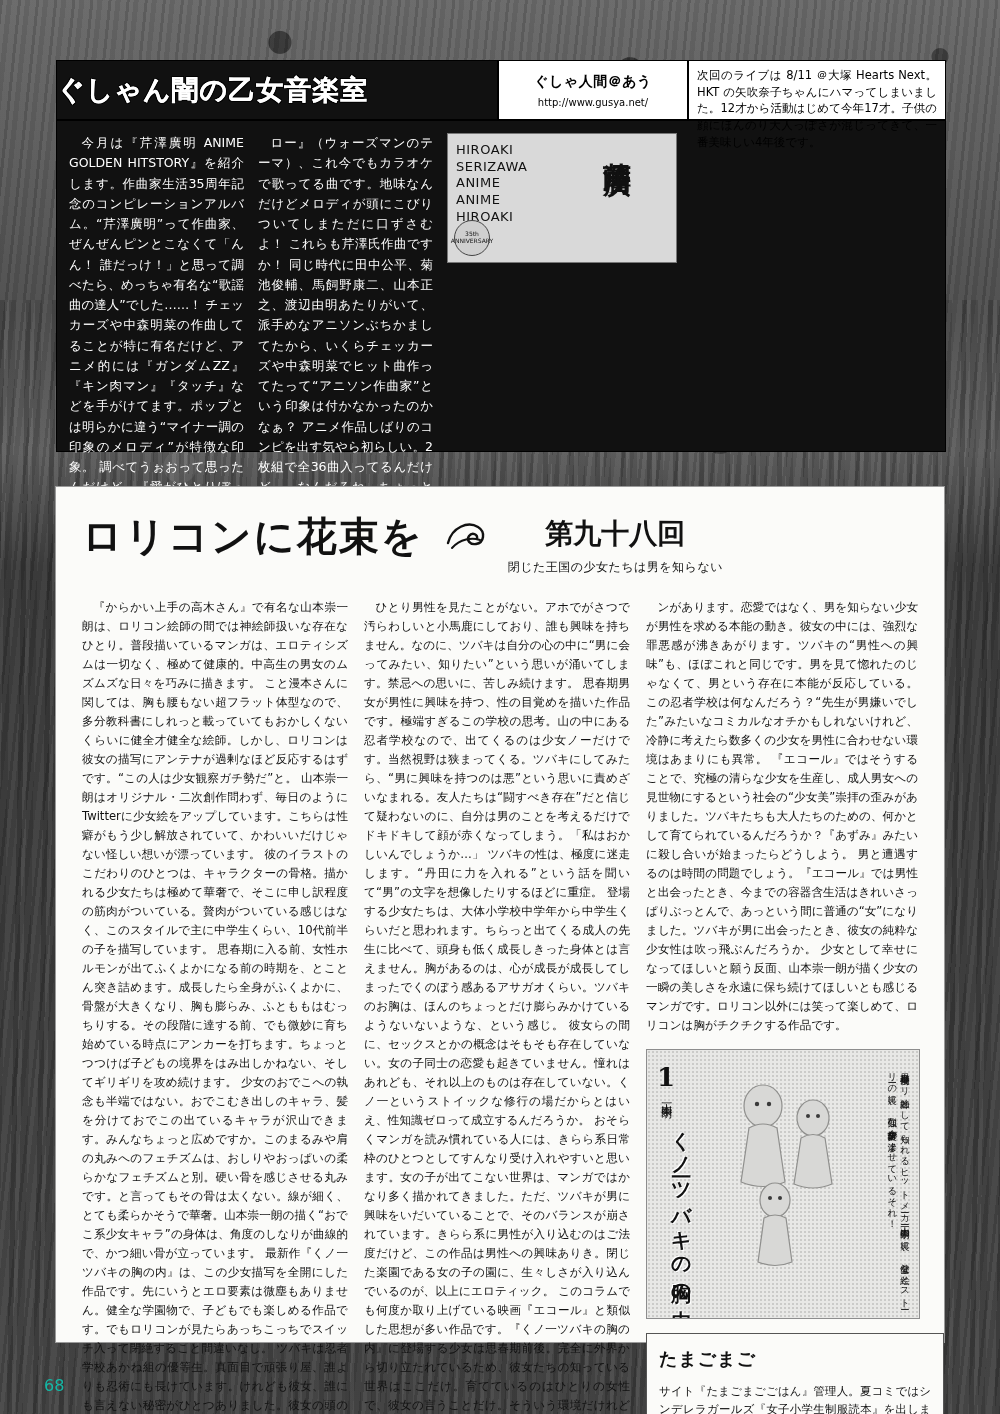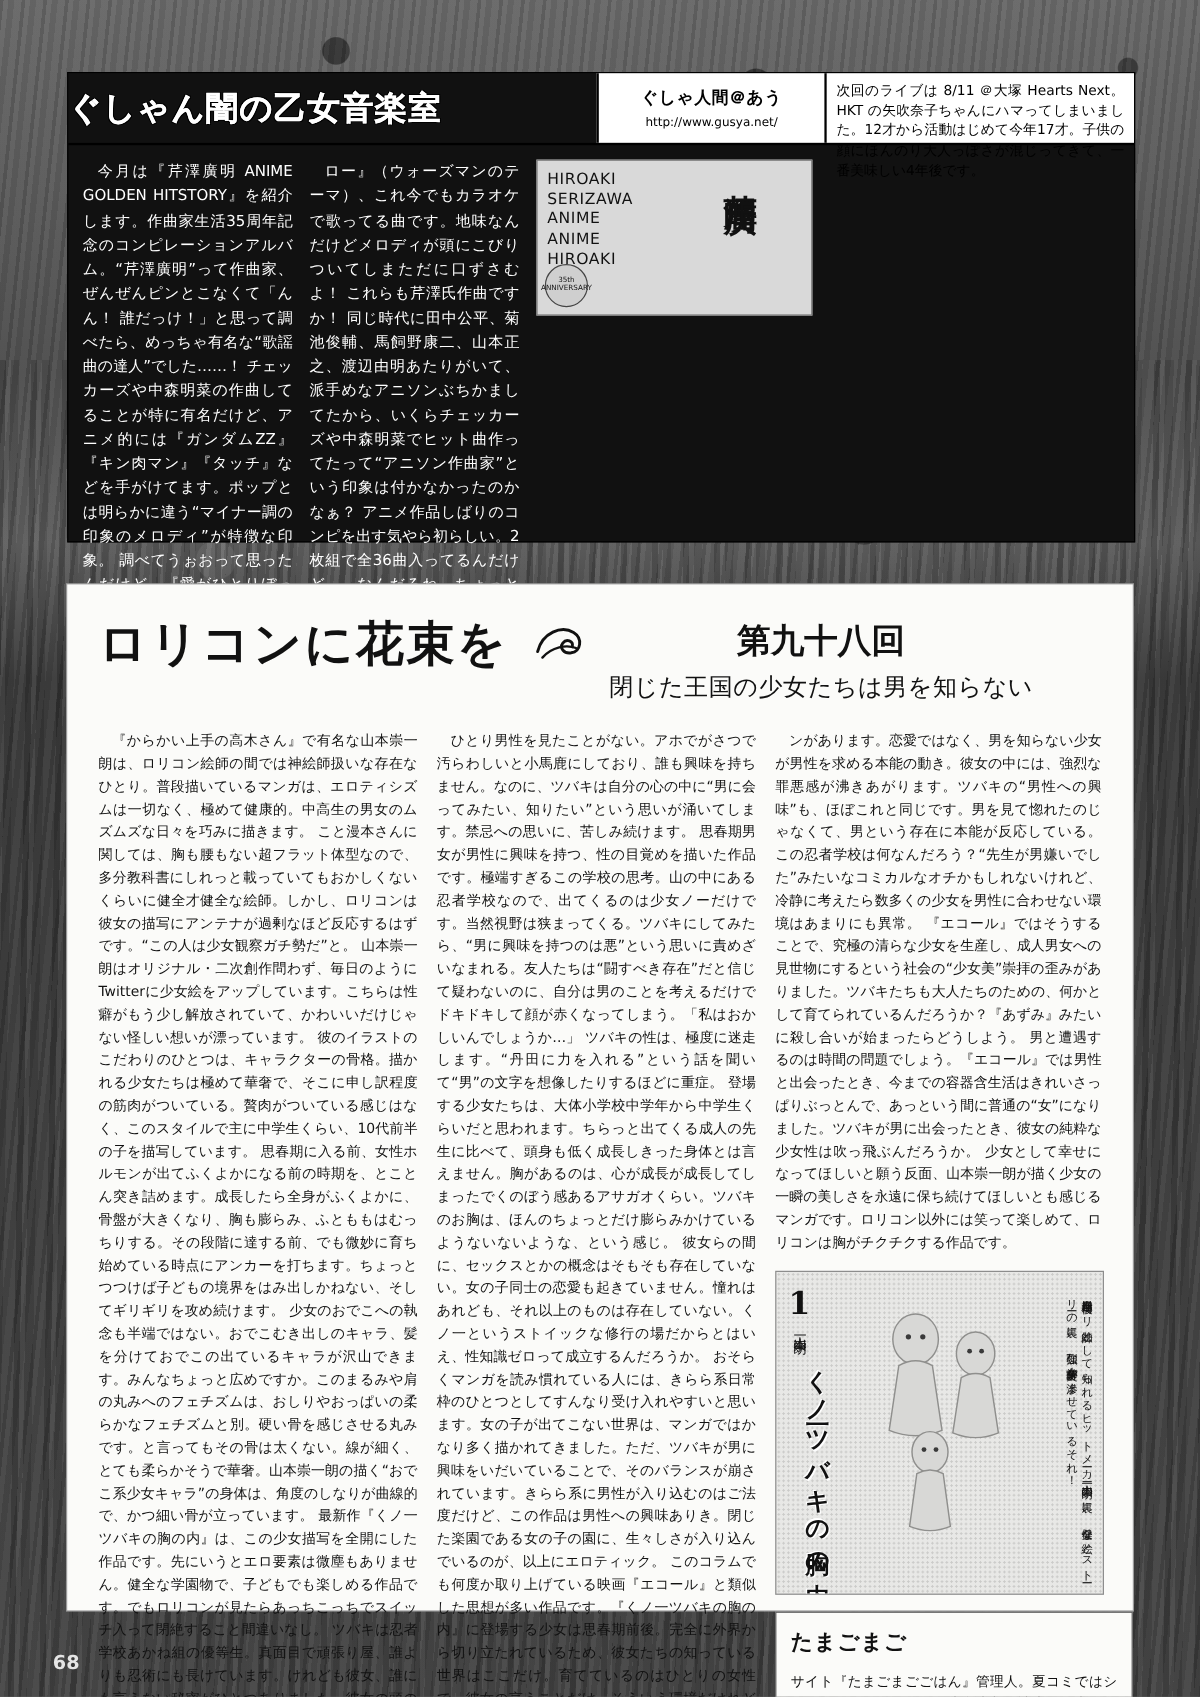"閉じた王国の少女たちは男を知らない" .head-sub { font-size: 20px -> 12px }
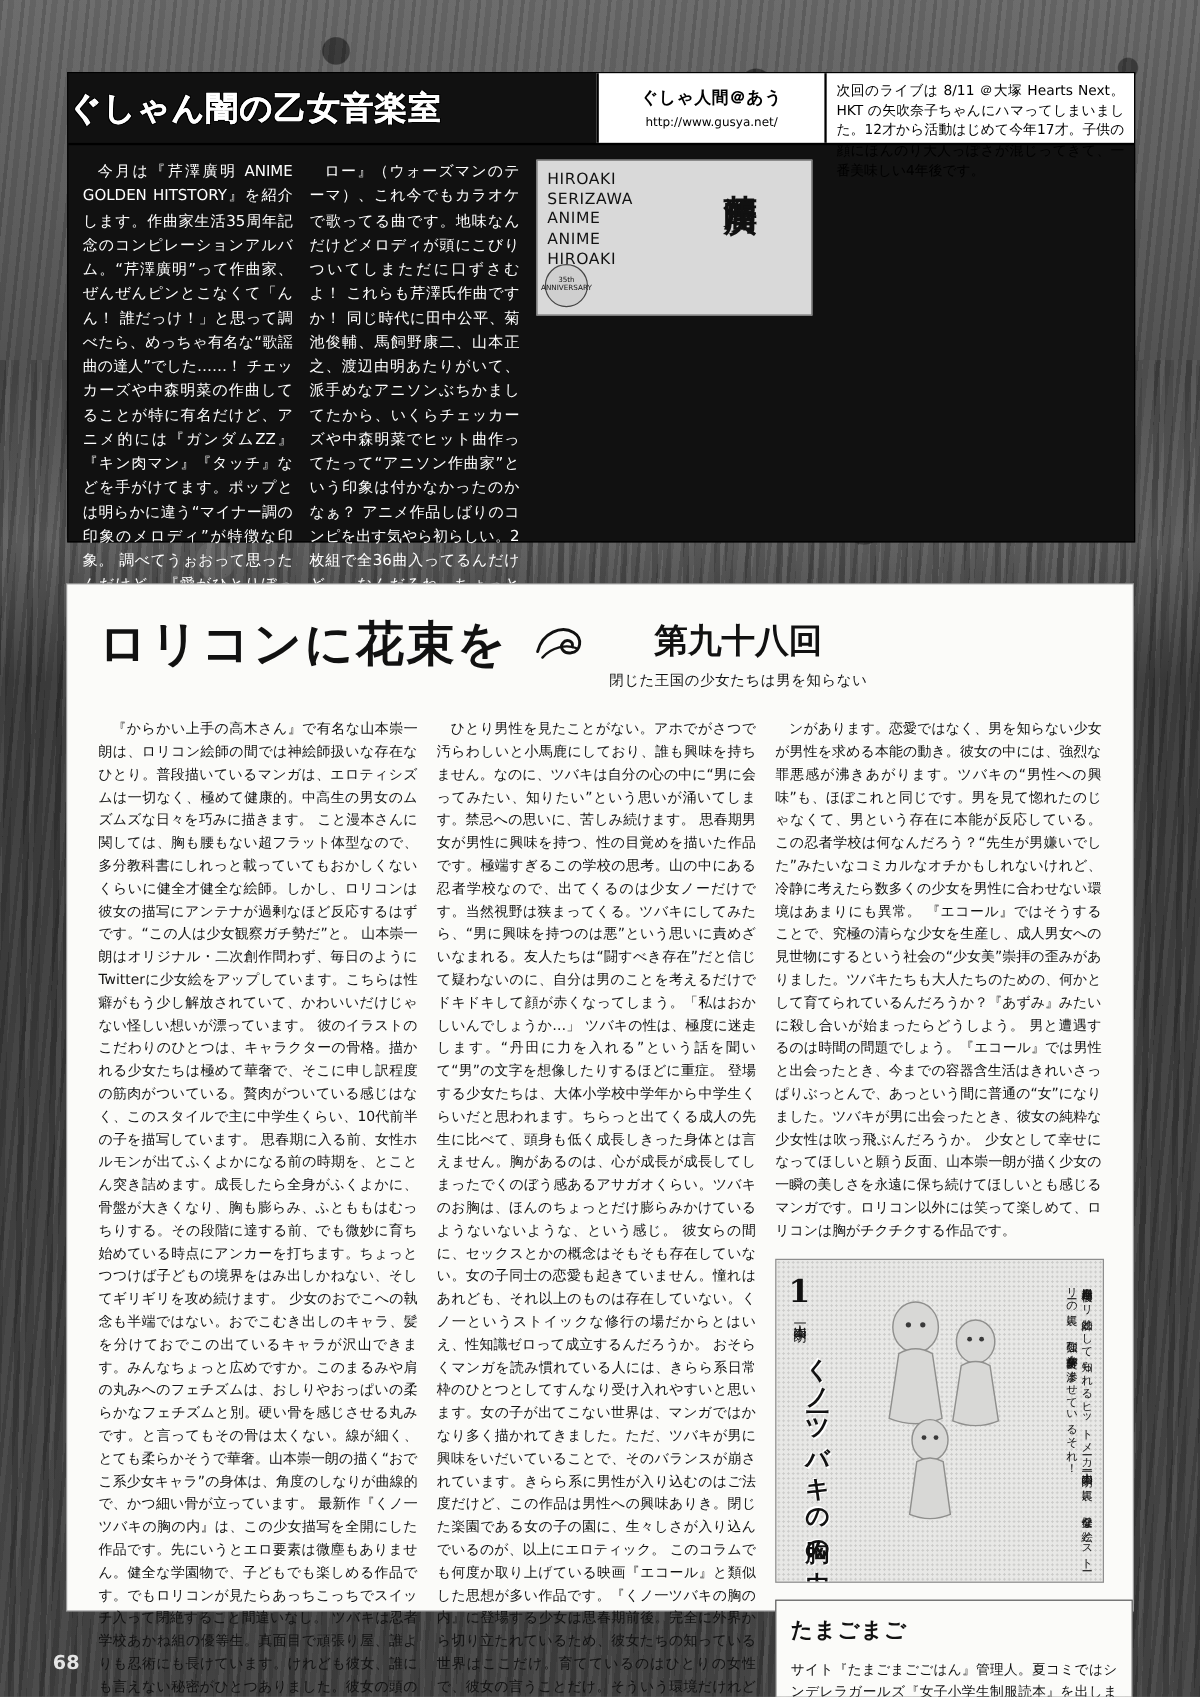"68" .page-num { color: #e5e5e5 -> #14b8a6; font-weight: bold -> normal }
